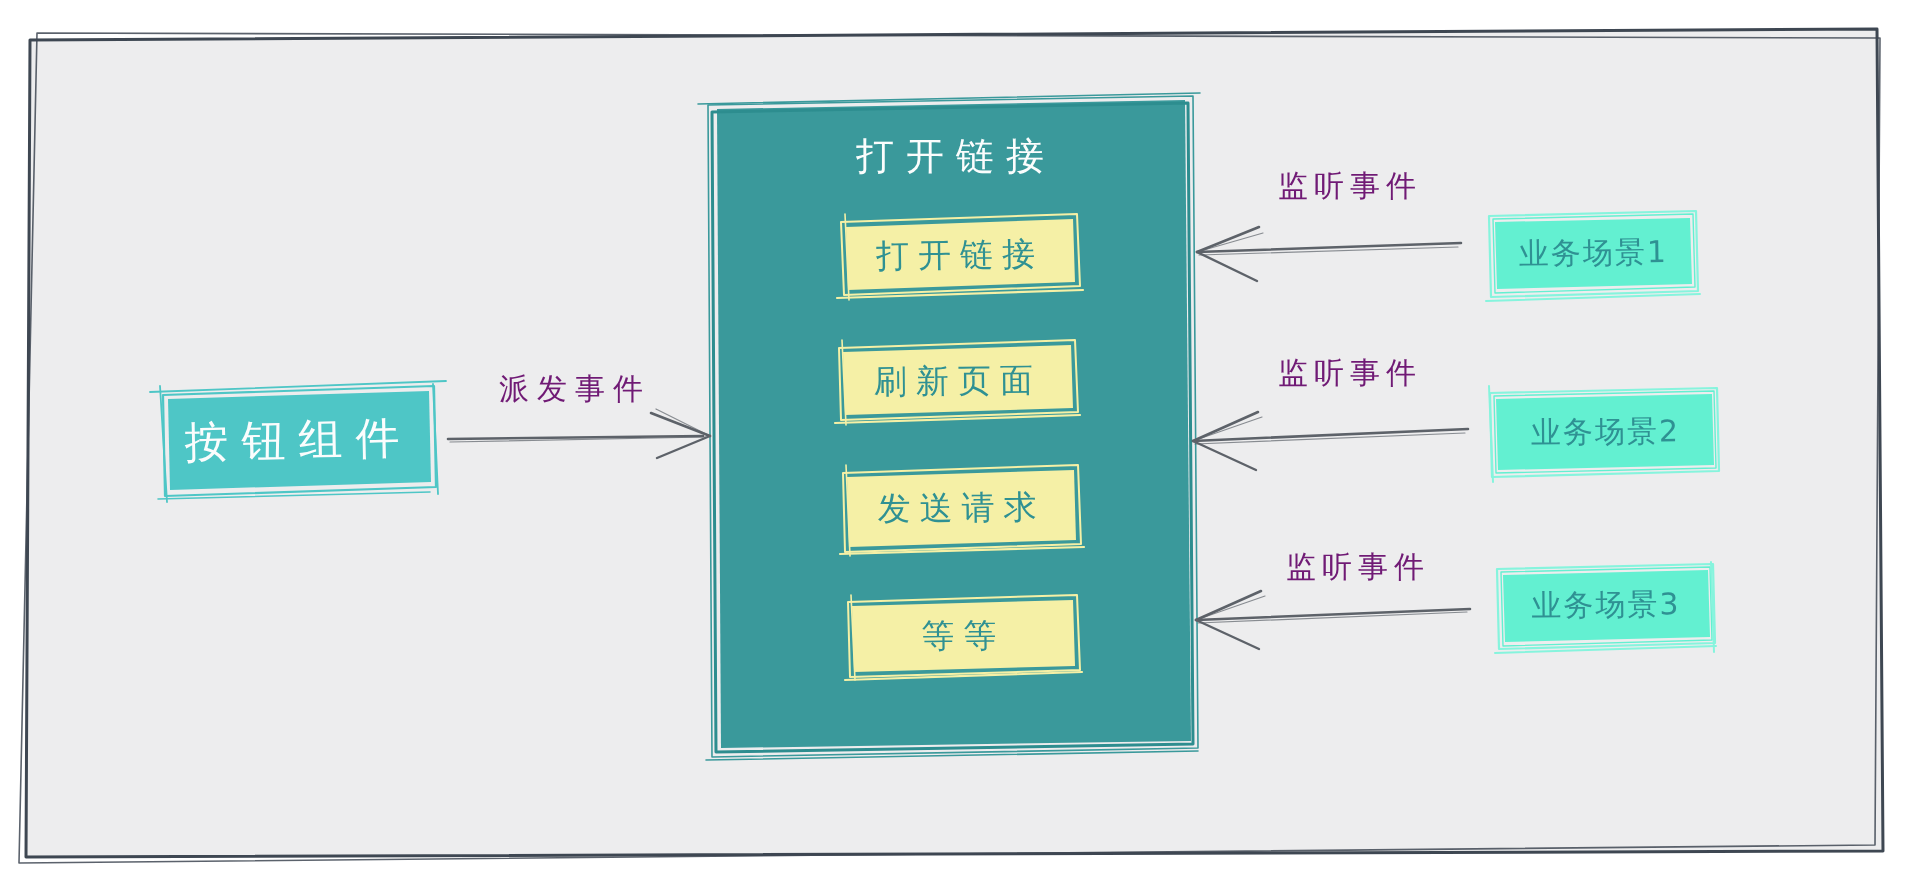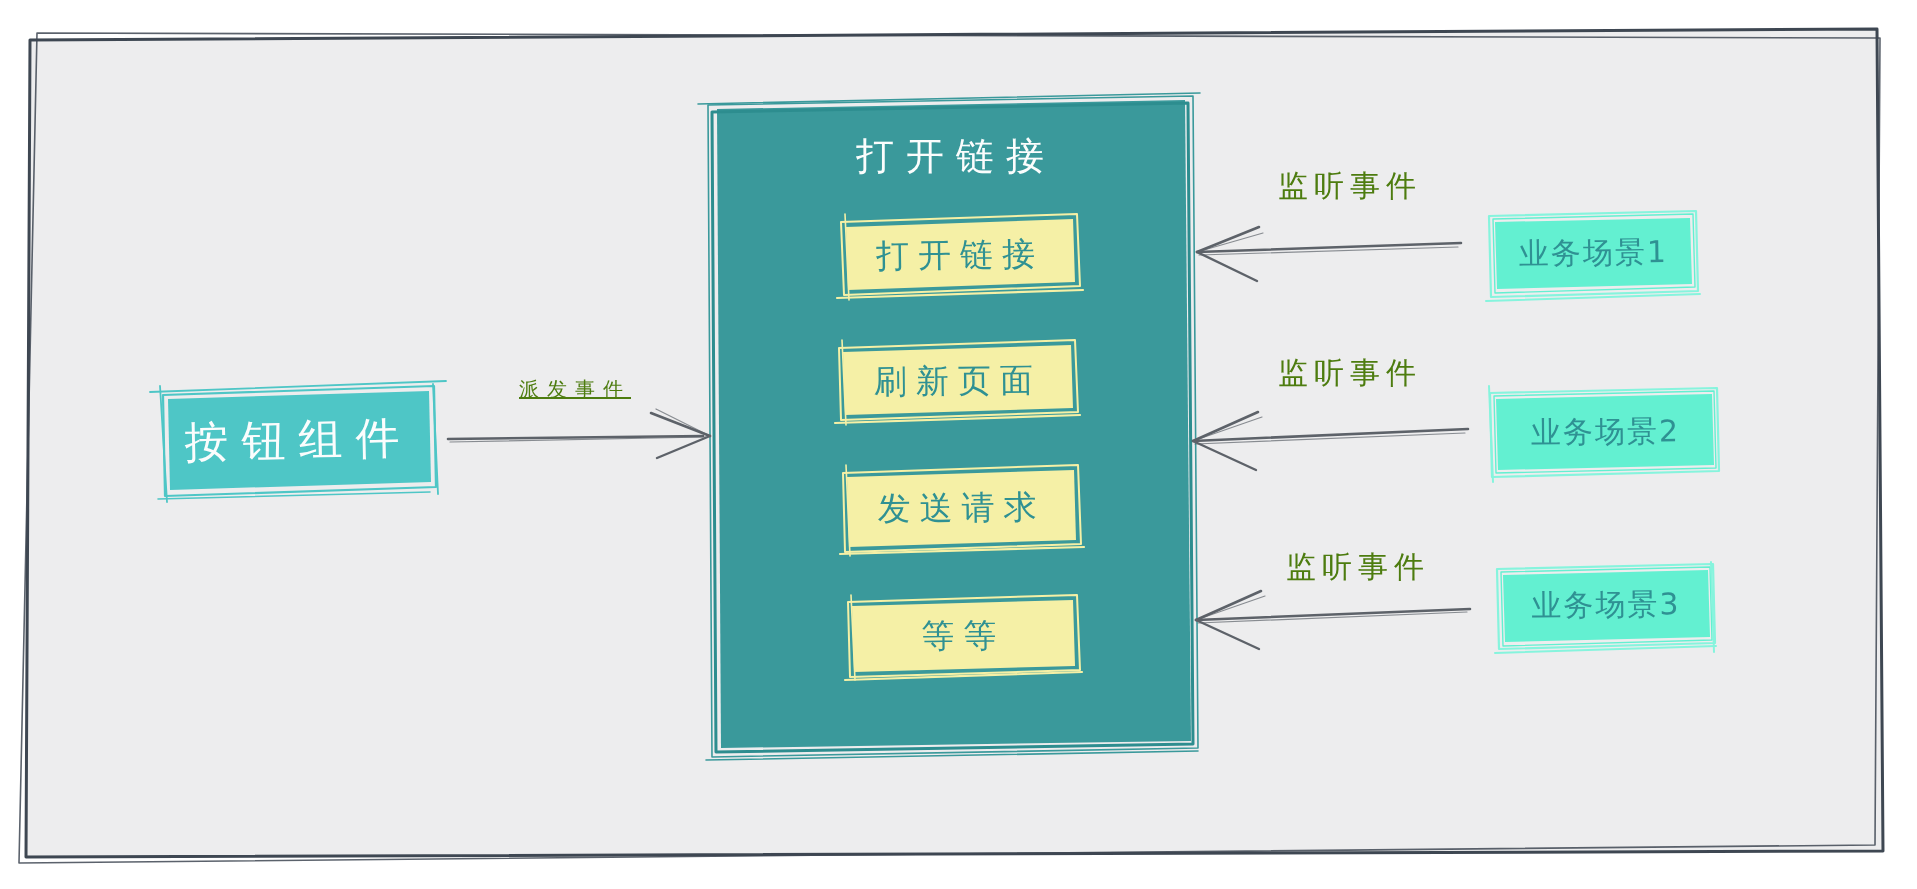"监听事件" .teal-text { color: #4d7c0f -> #701a75 }
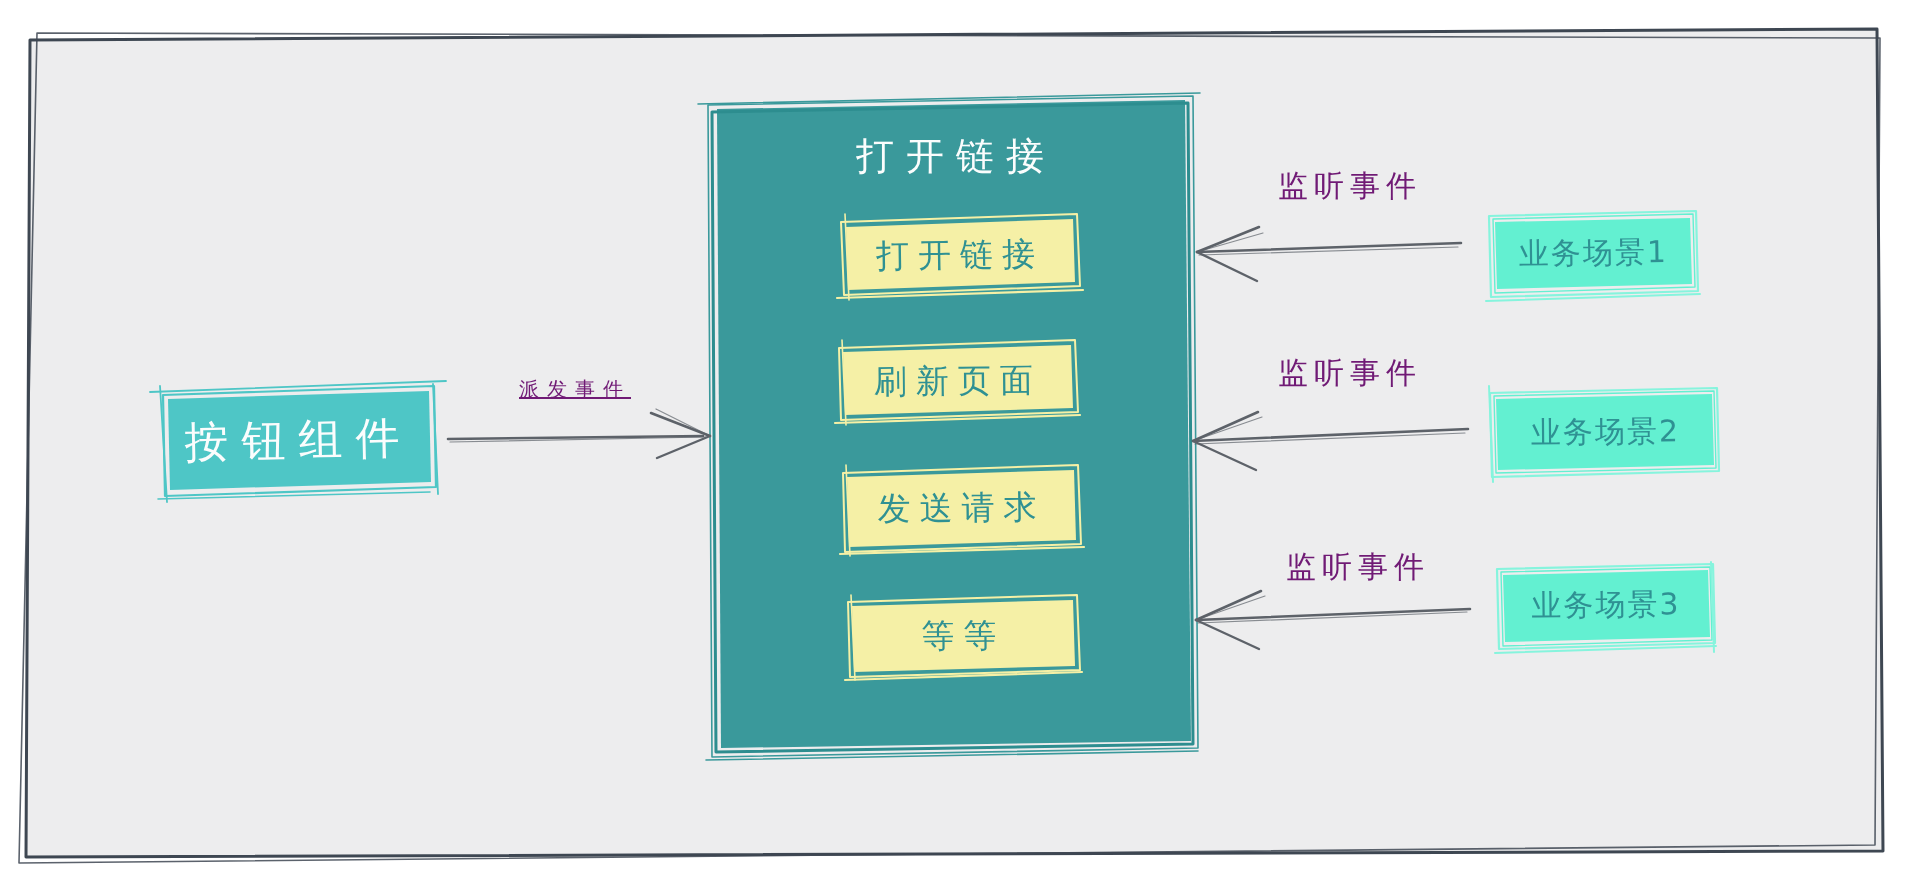"派发事件" .dispatch-label { font-size: 20px -> 30px; text-decoration: underline -> none }
